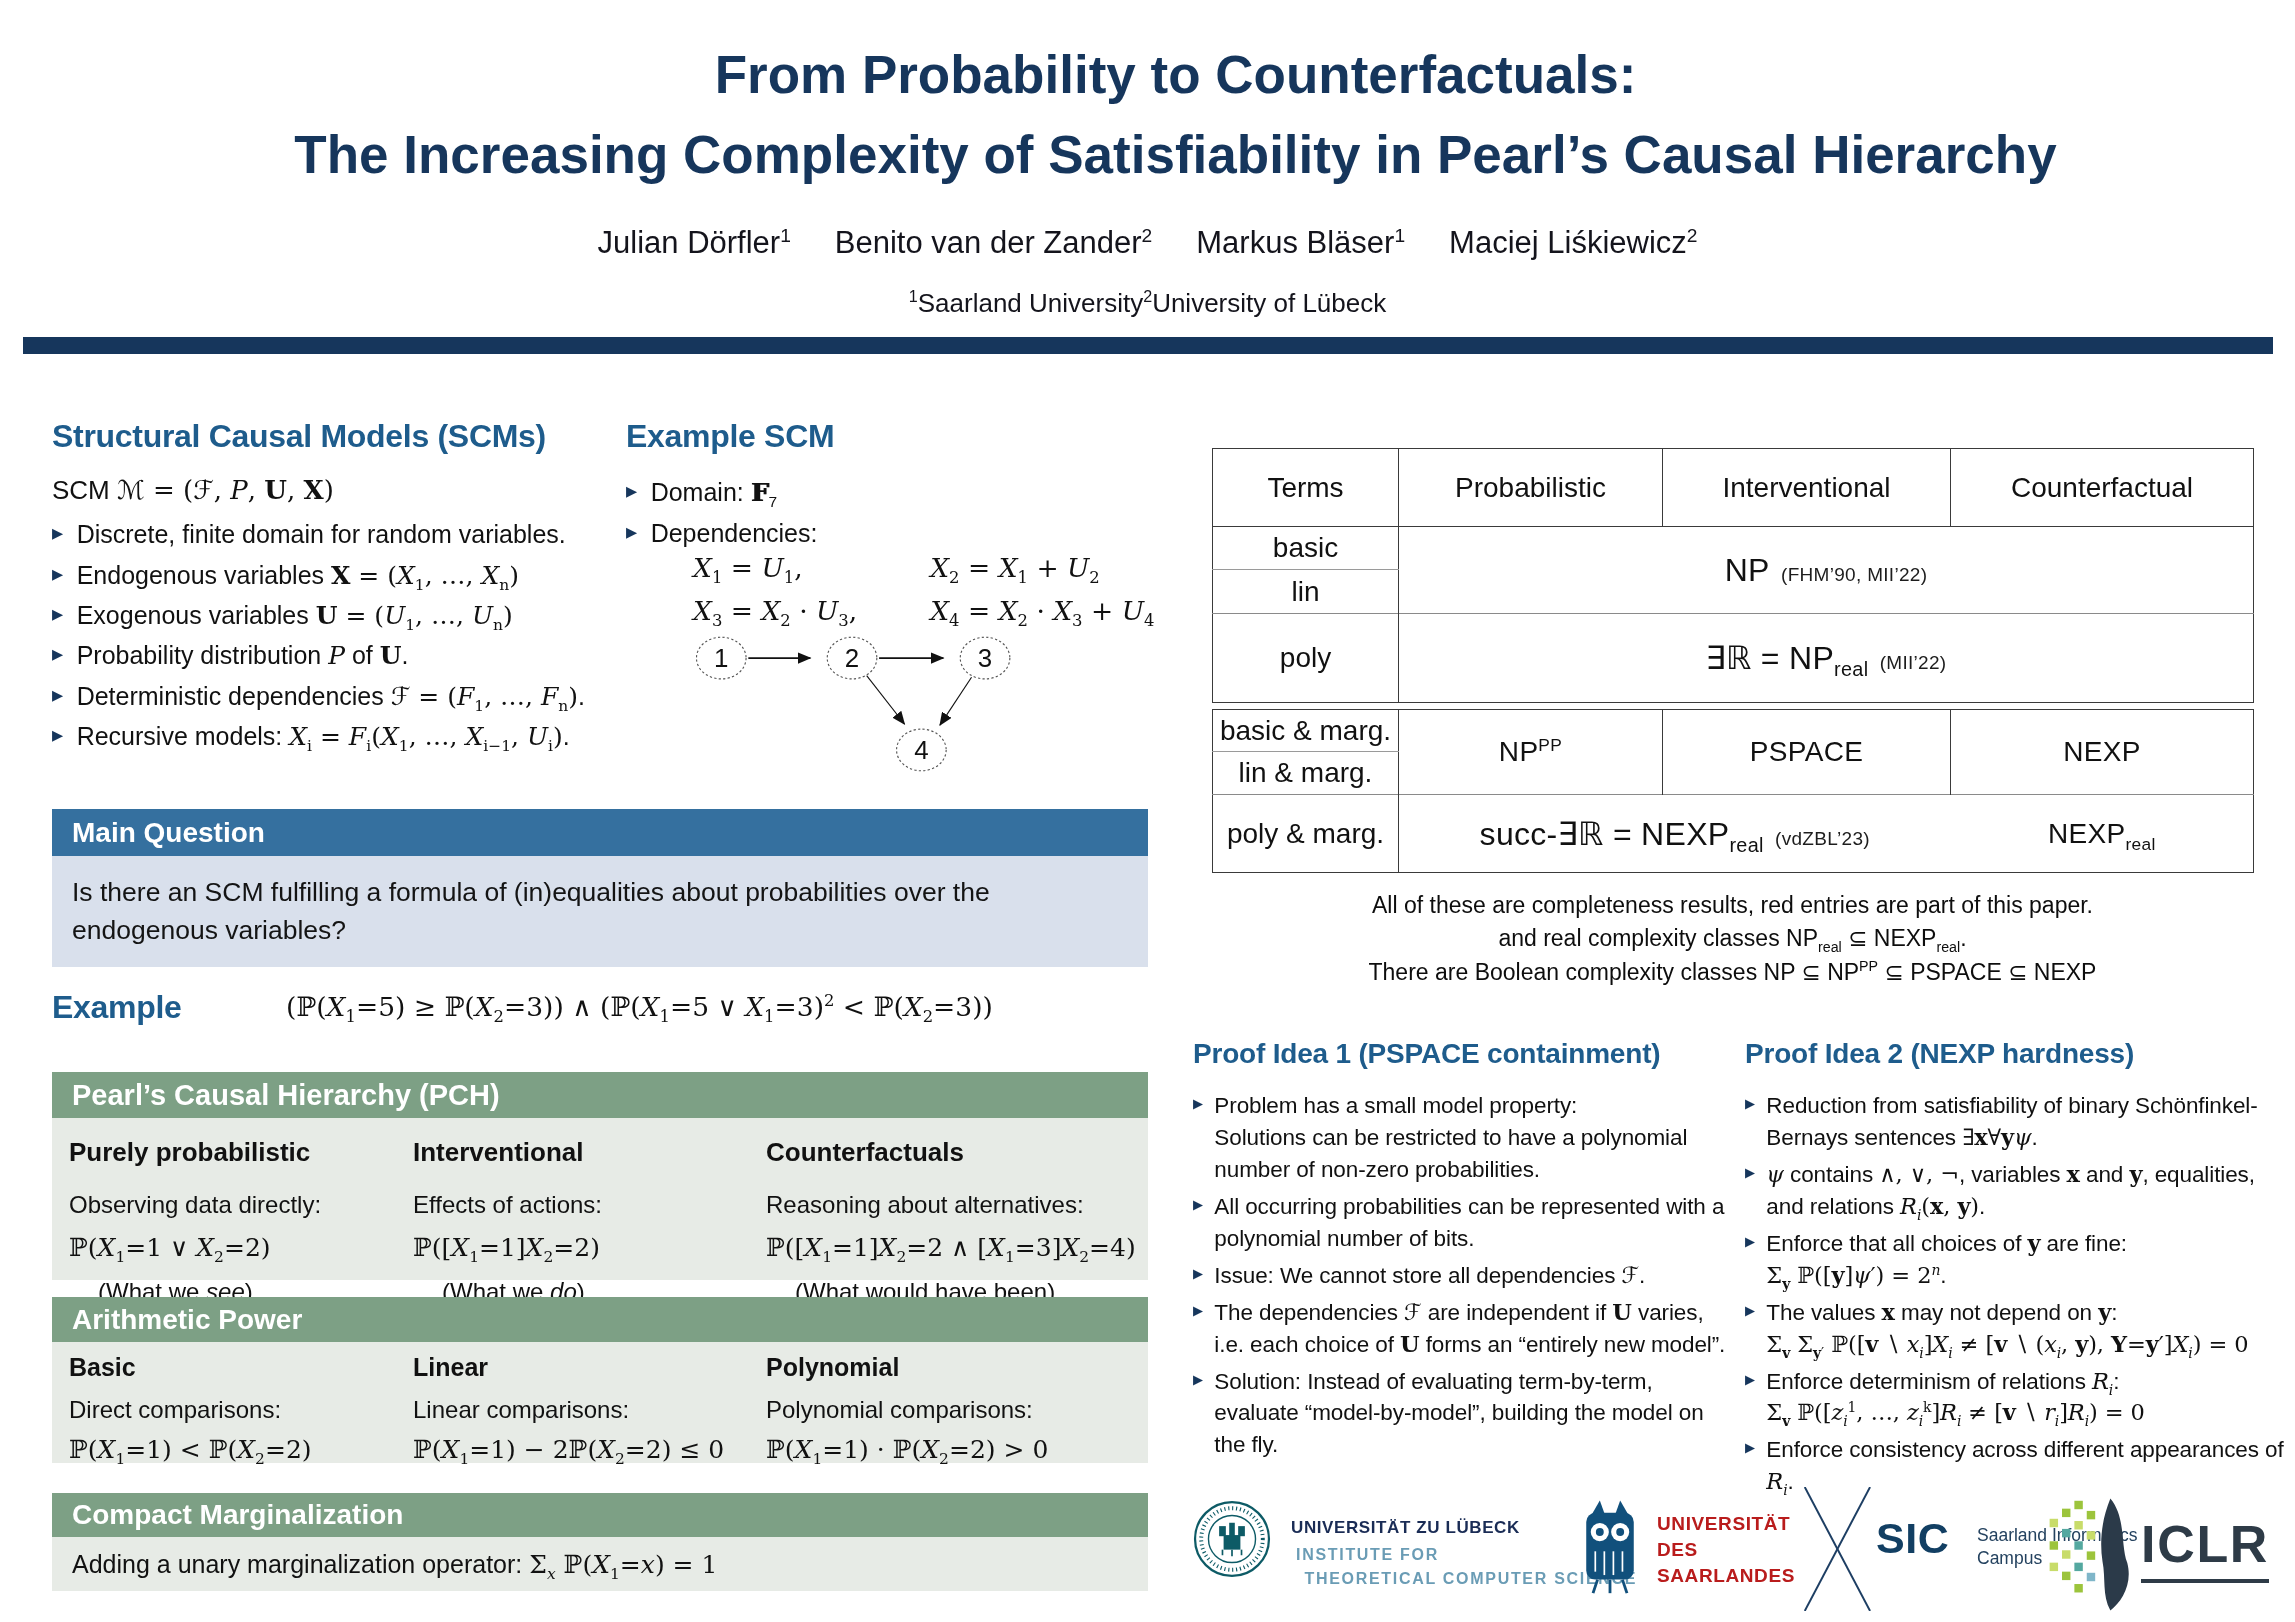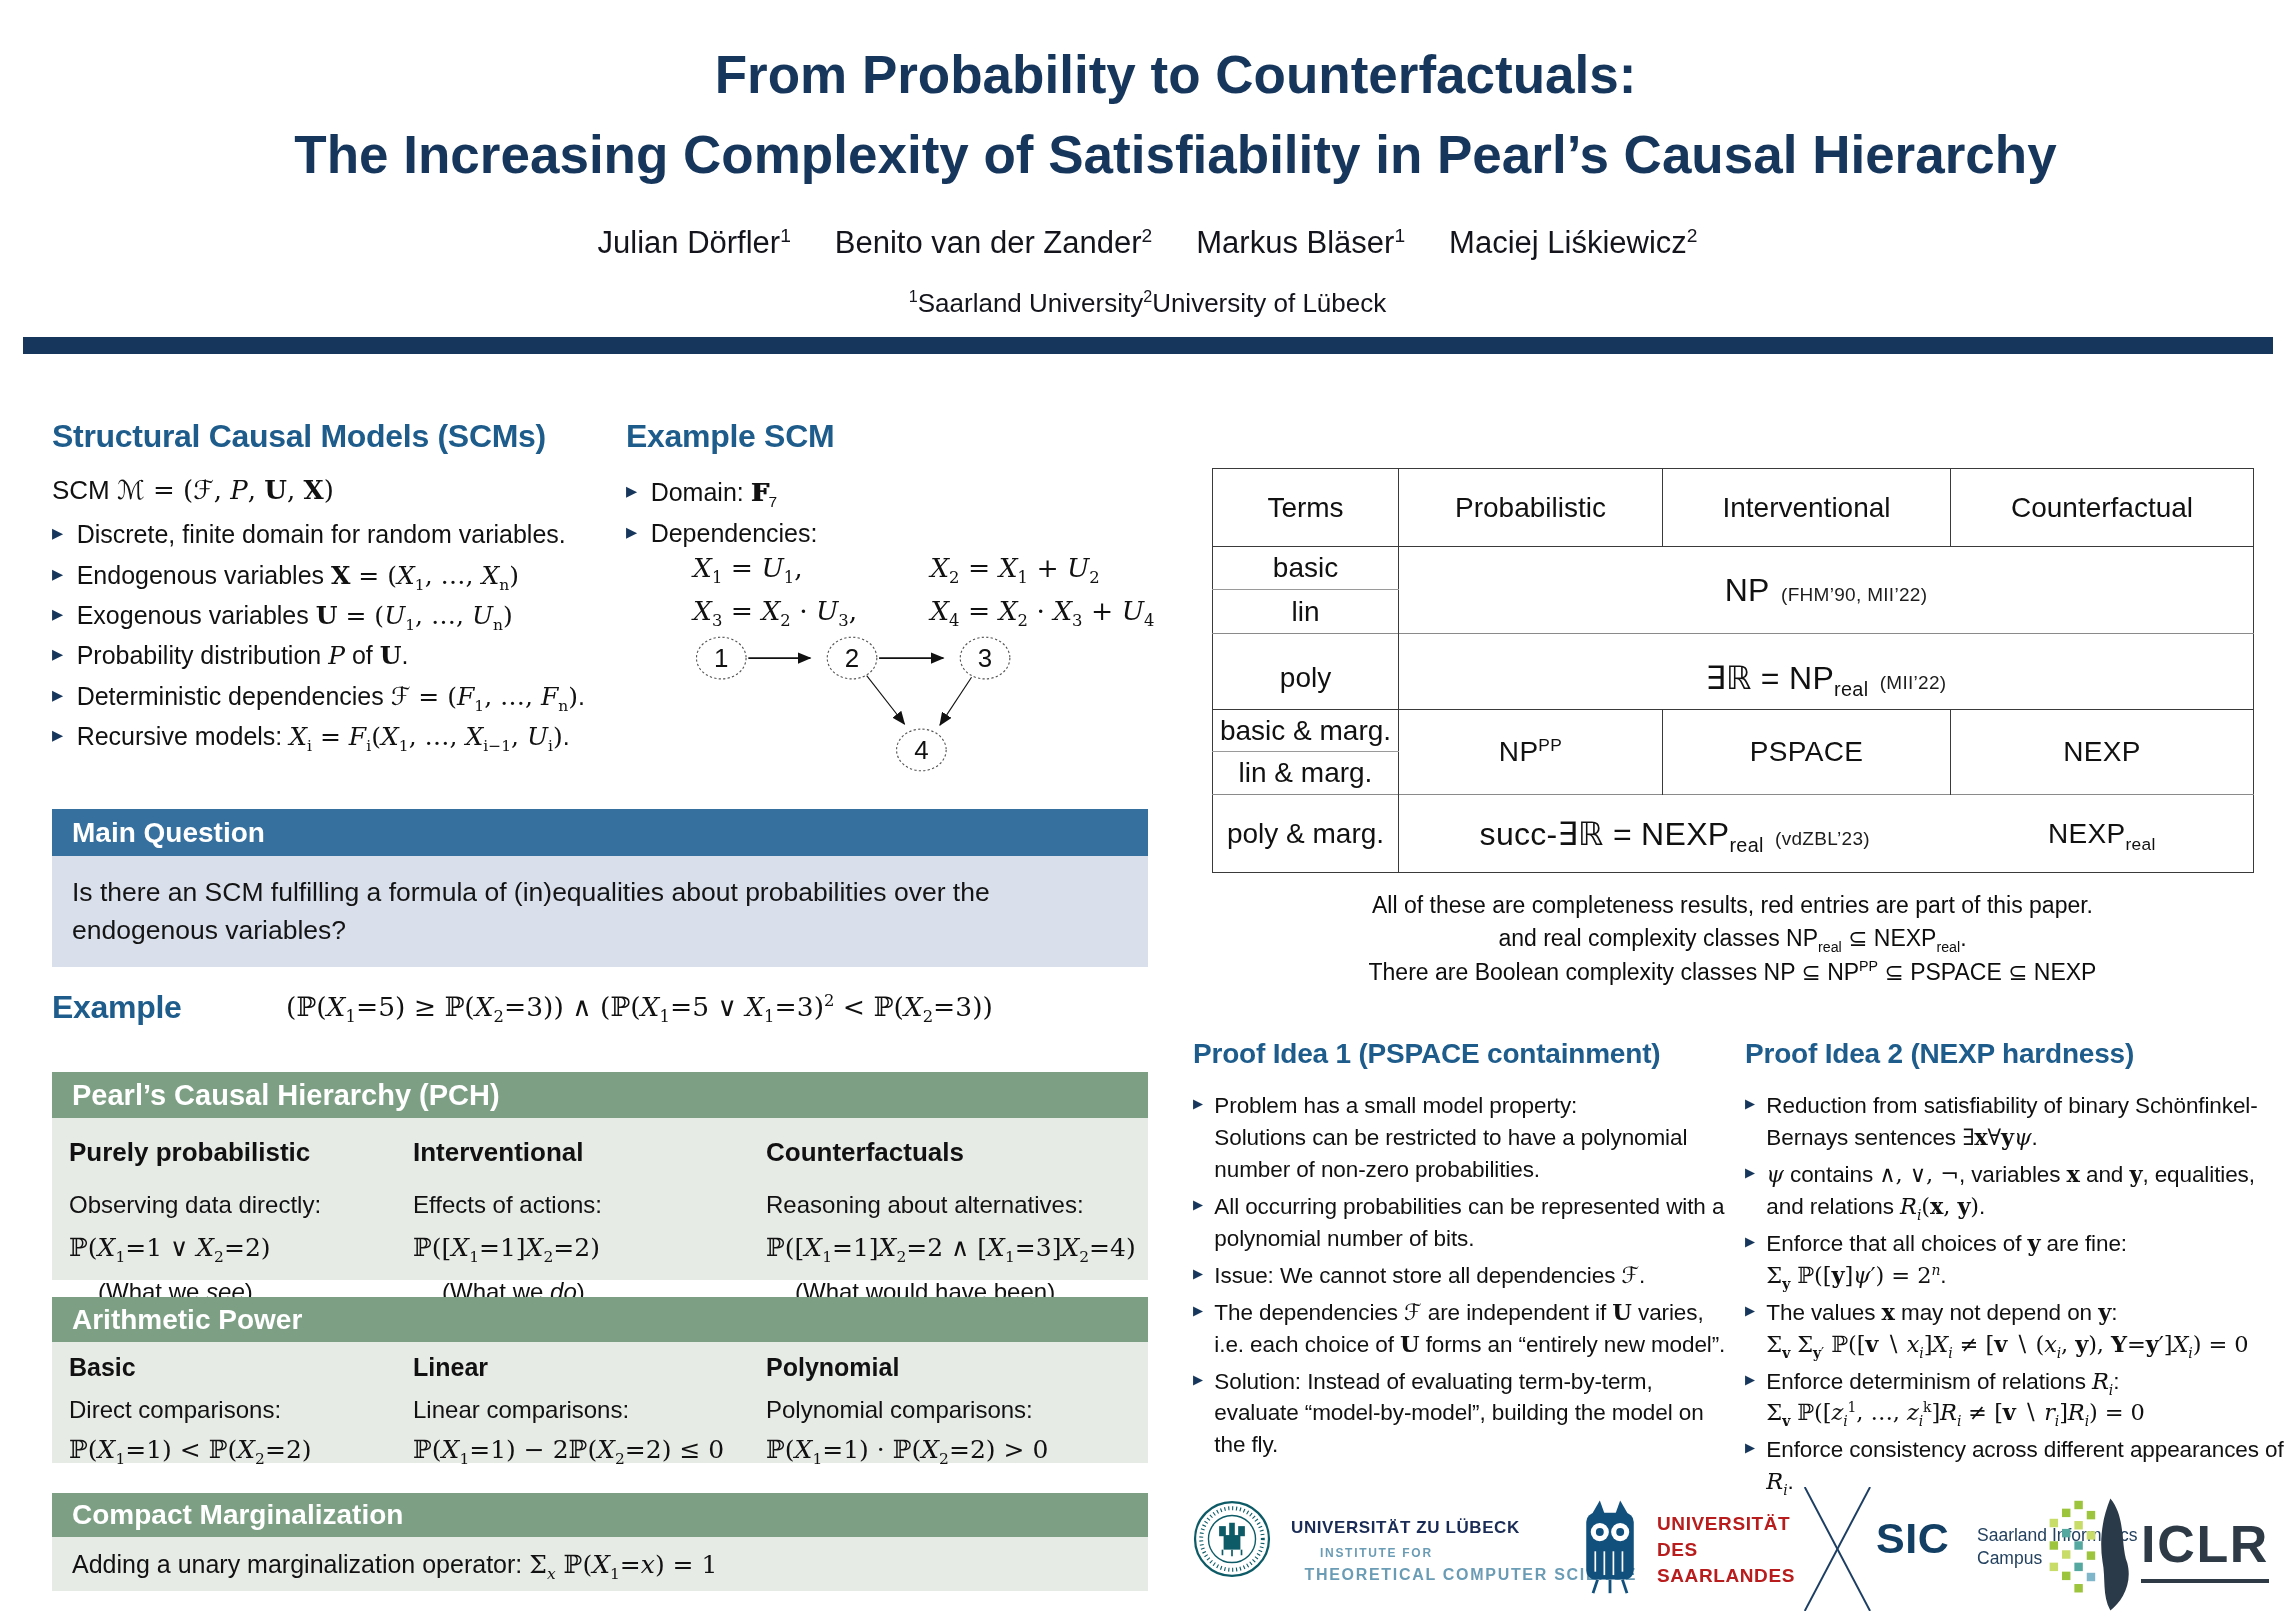"Terms" table.rt { top: 468px -> 448px }
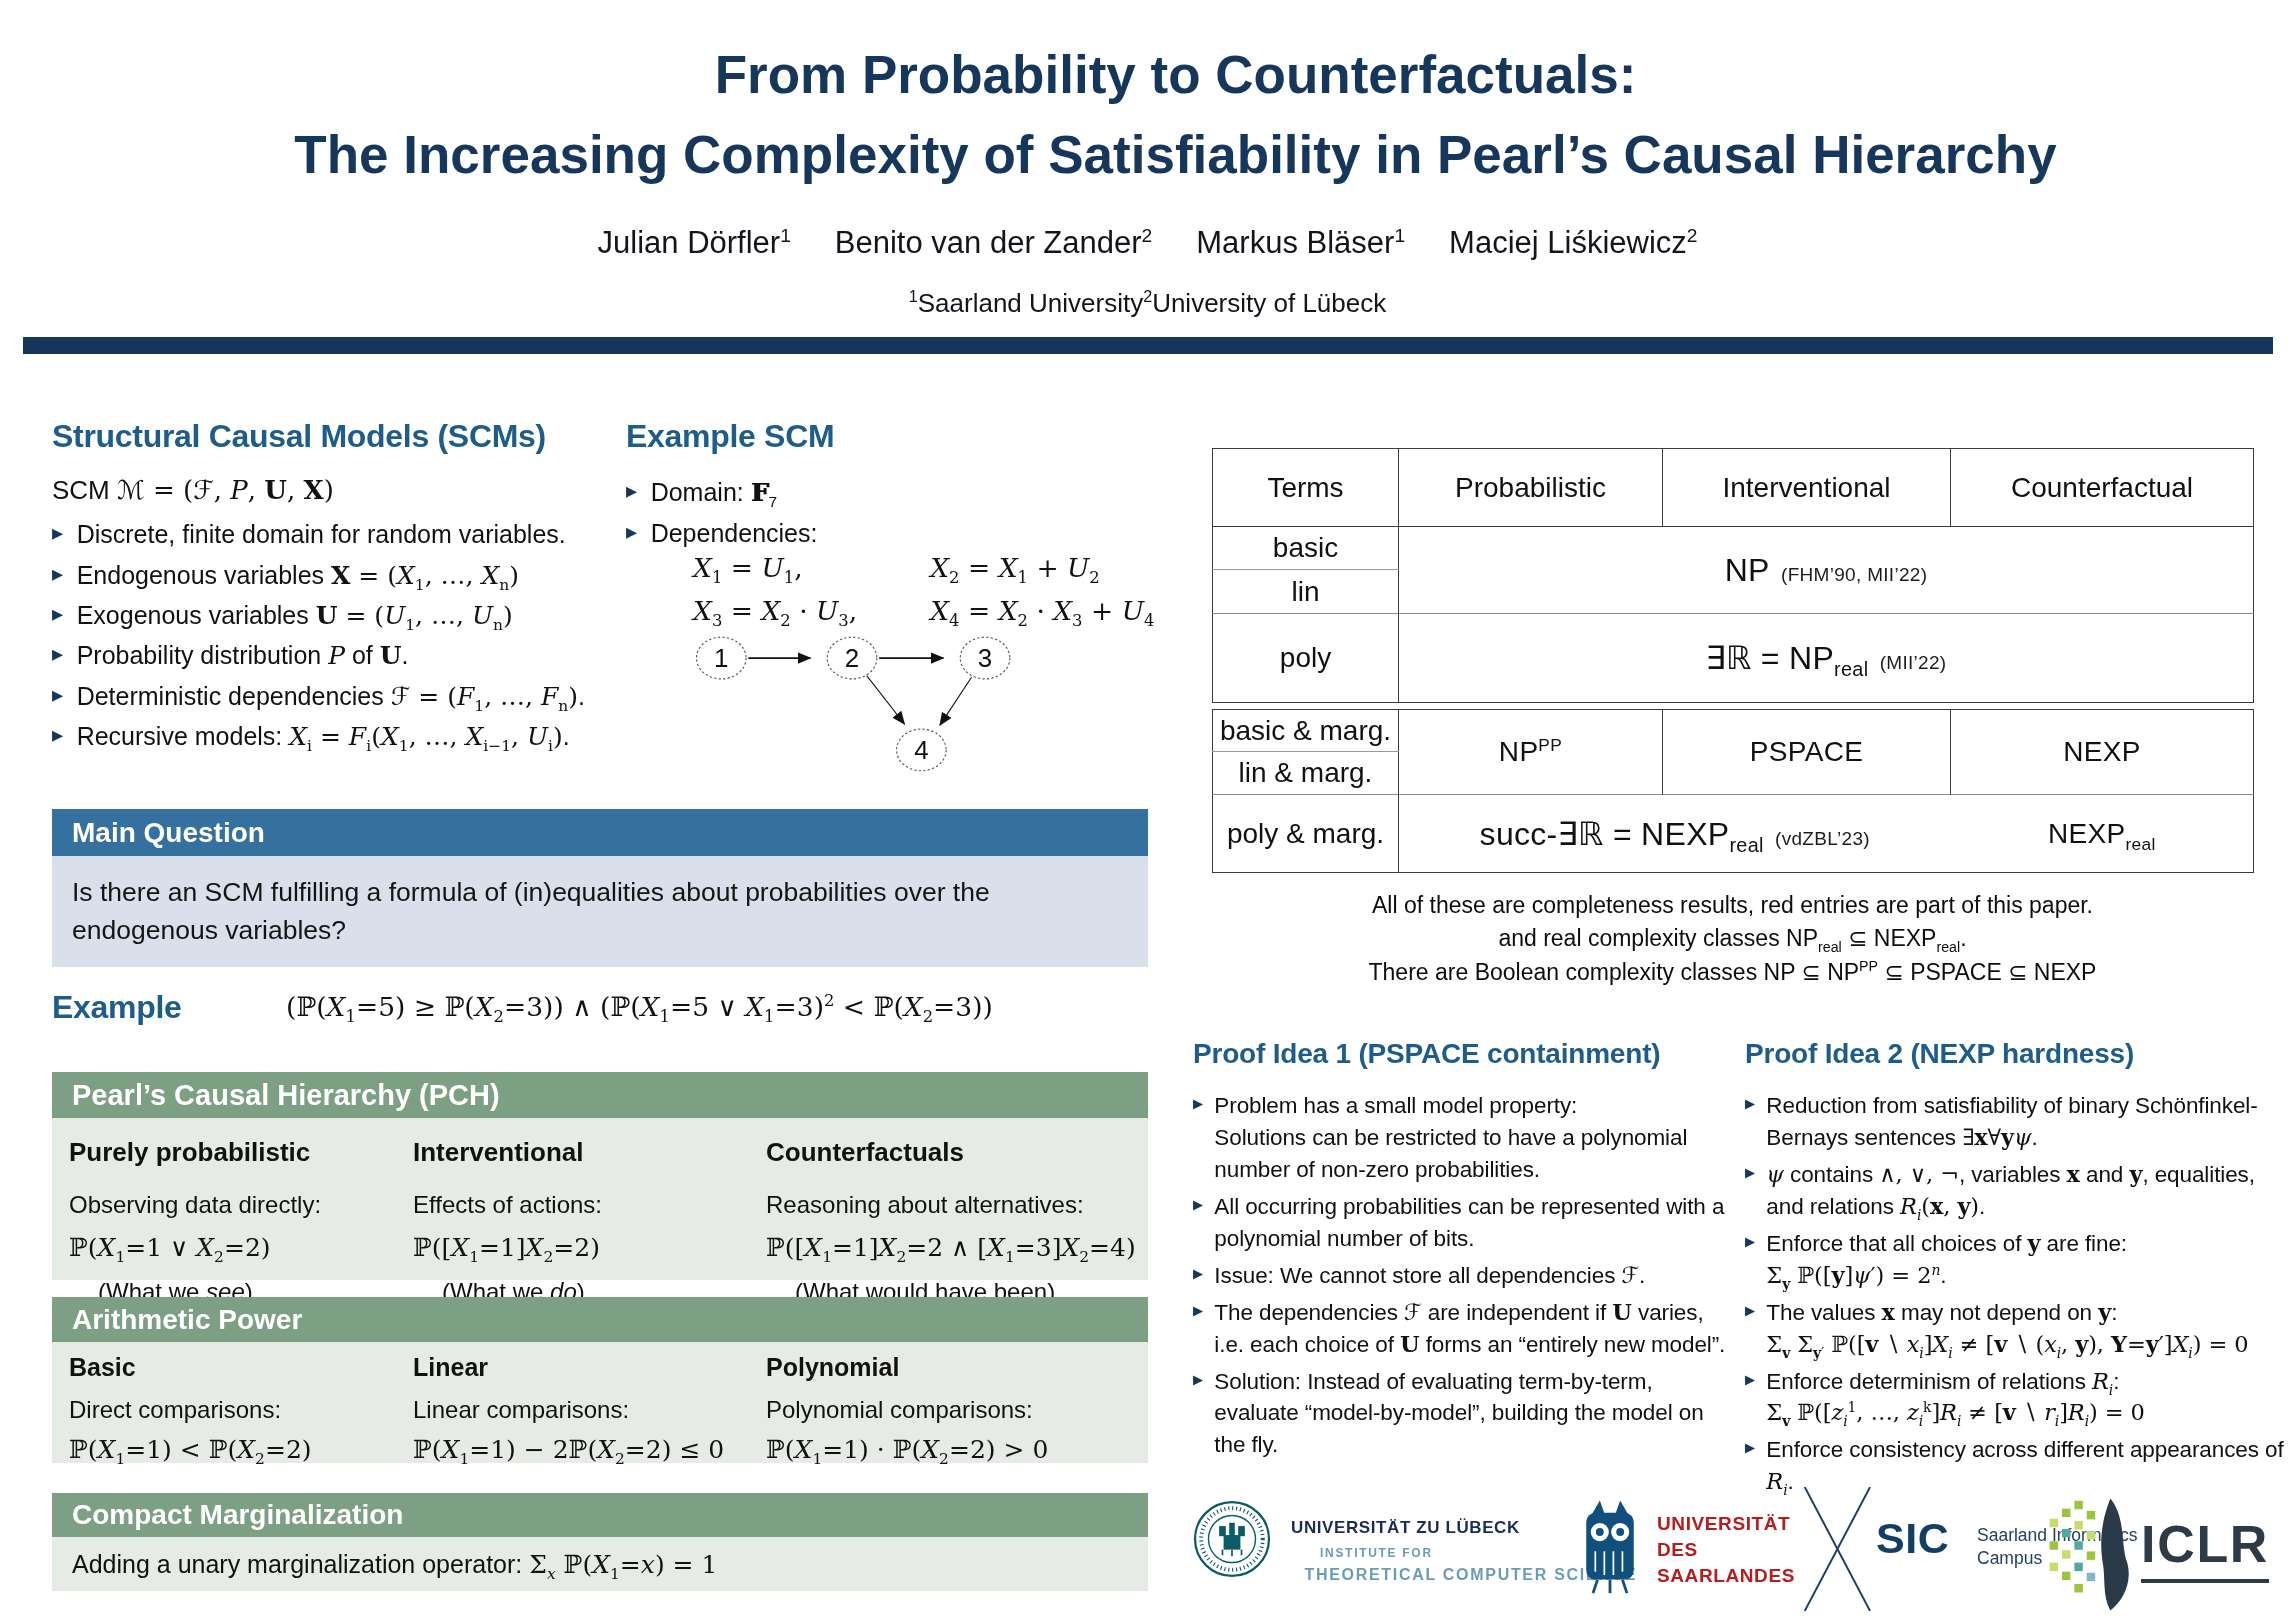"INSTITUTE FOR" .lue2 { font-size: 12px -> 16px; margin-left: 29px -> 5px }
